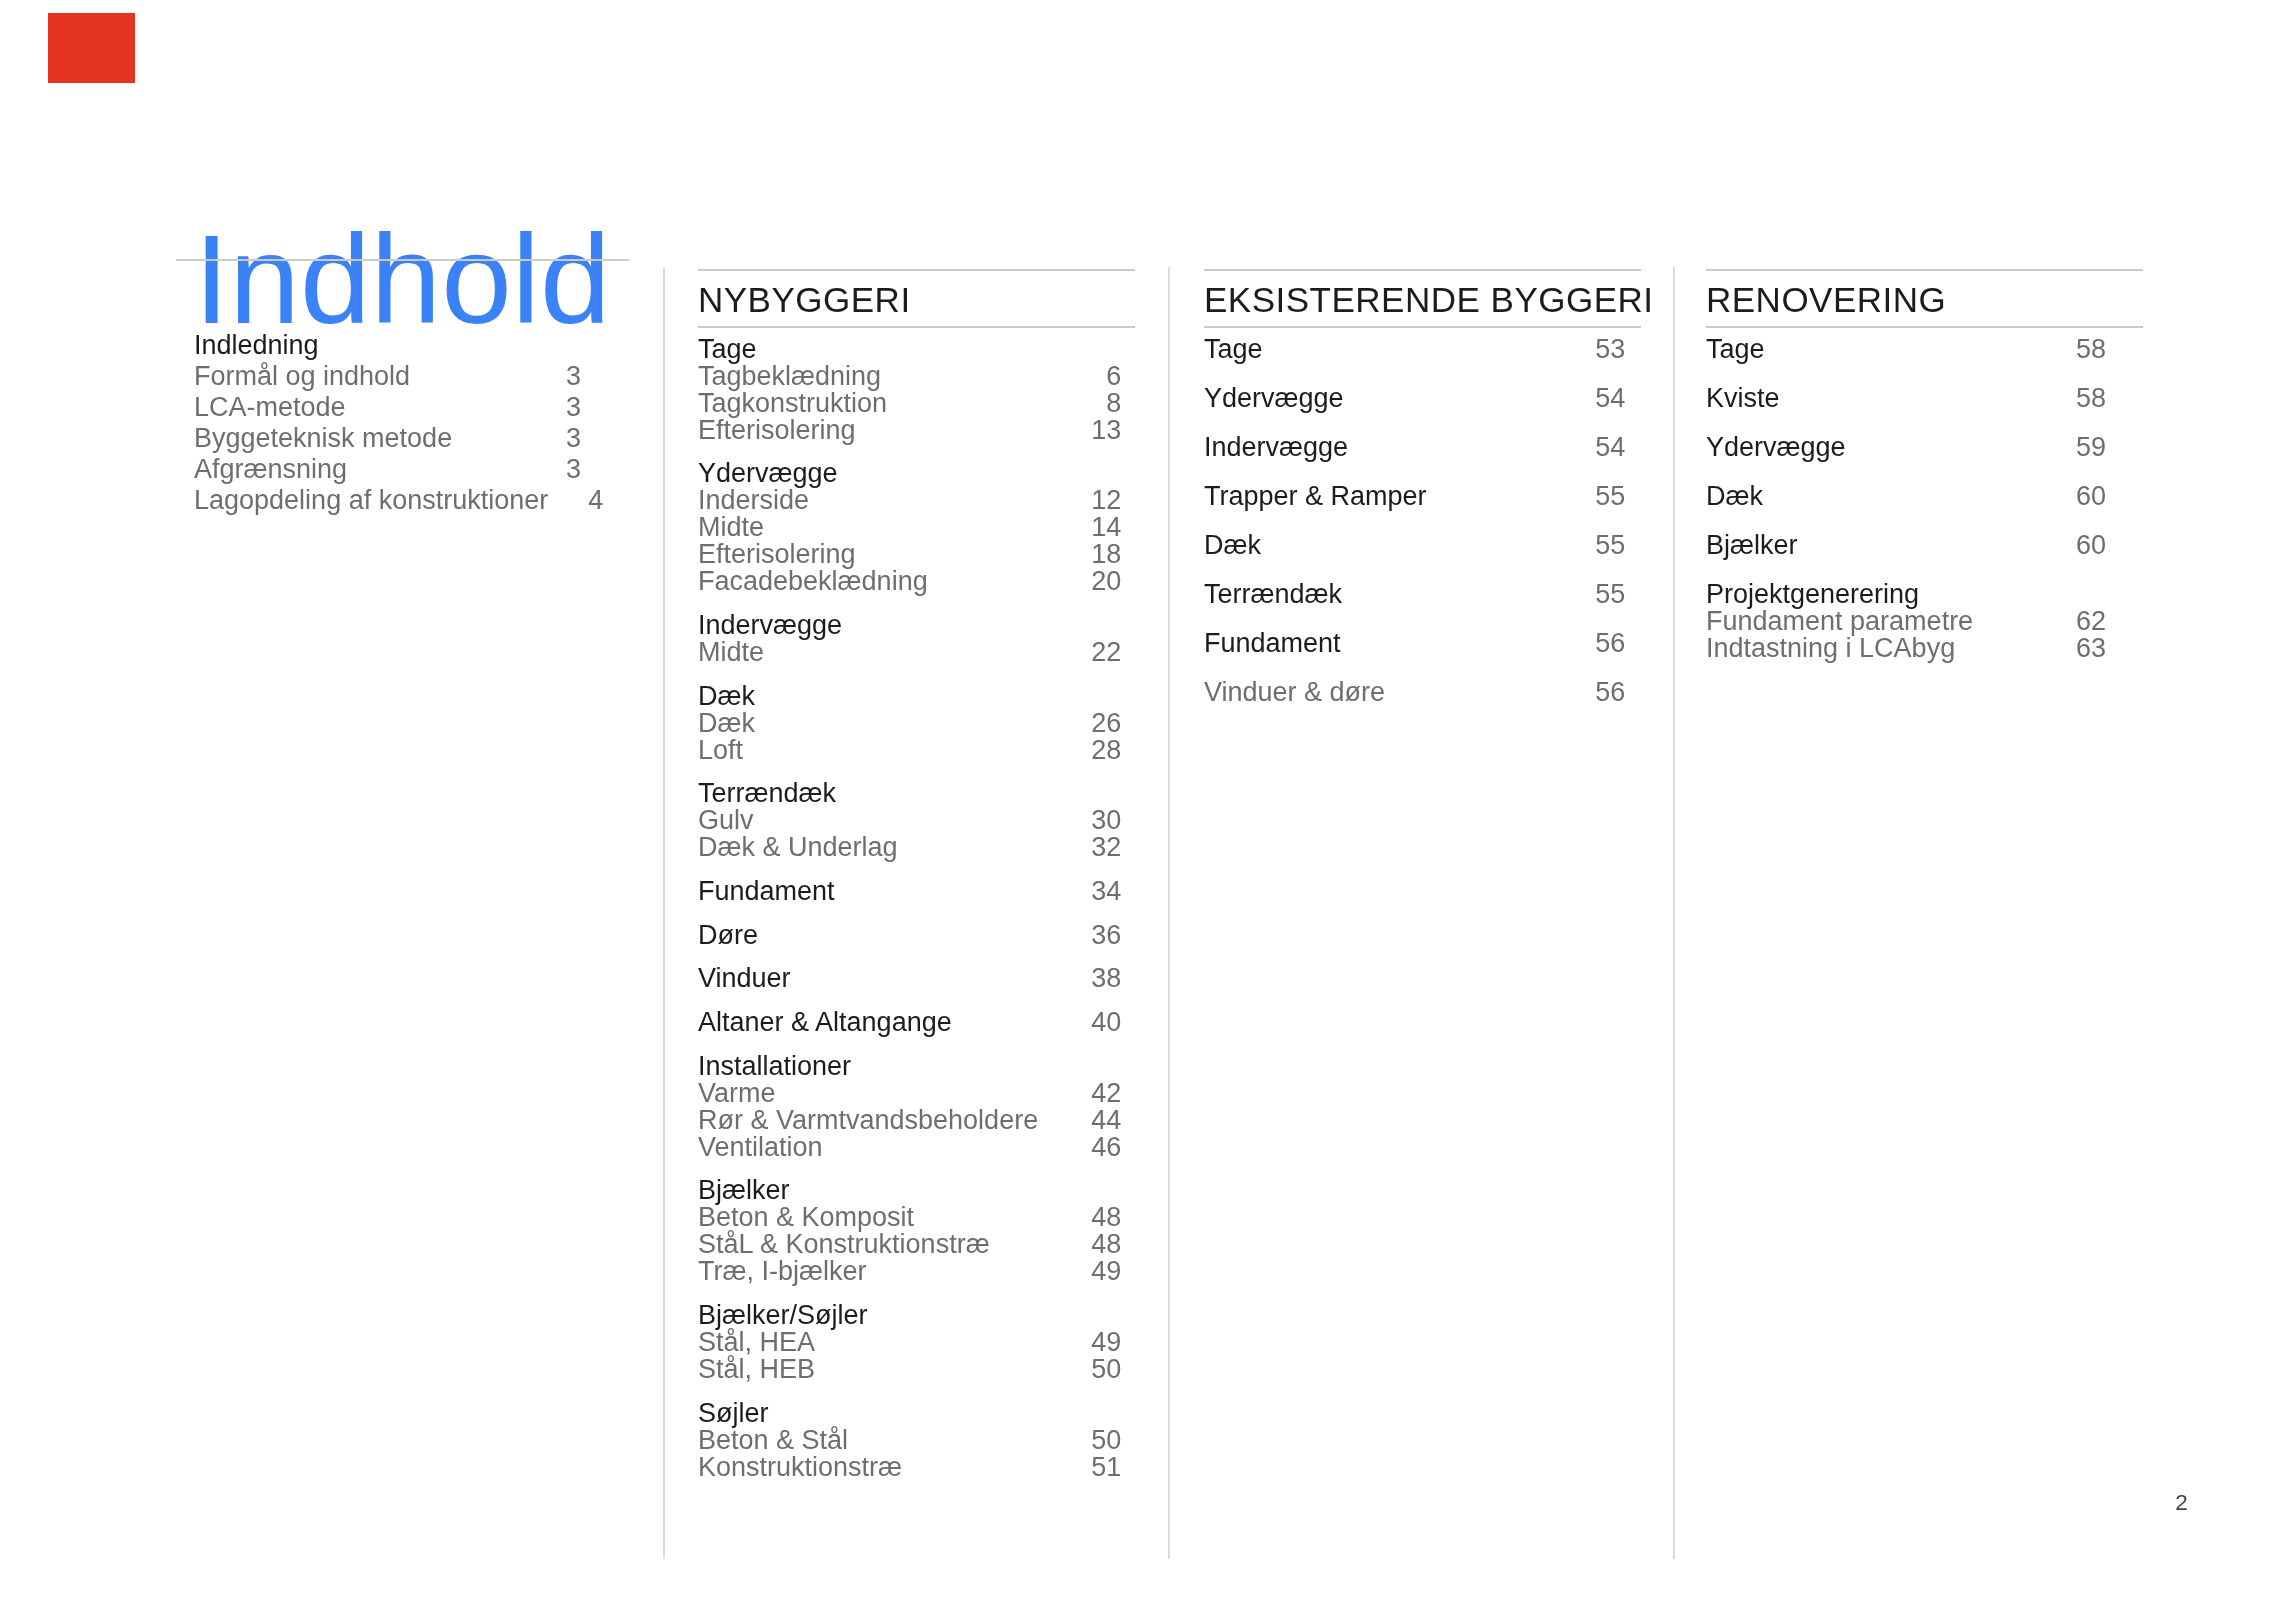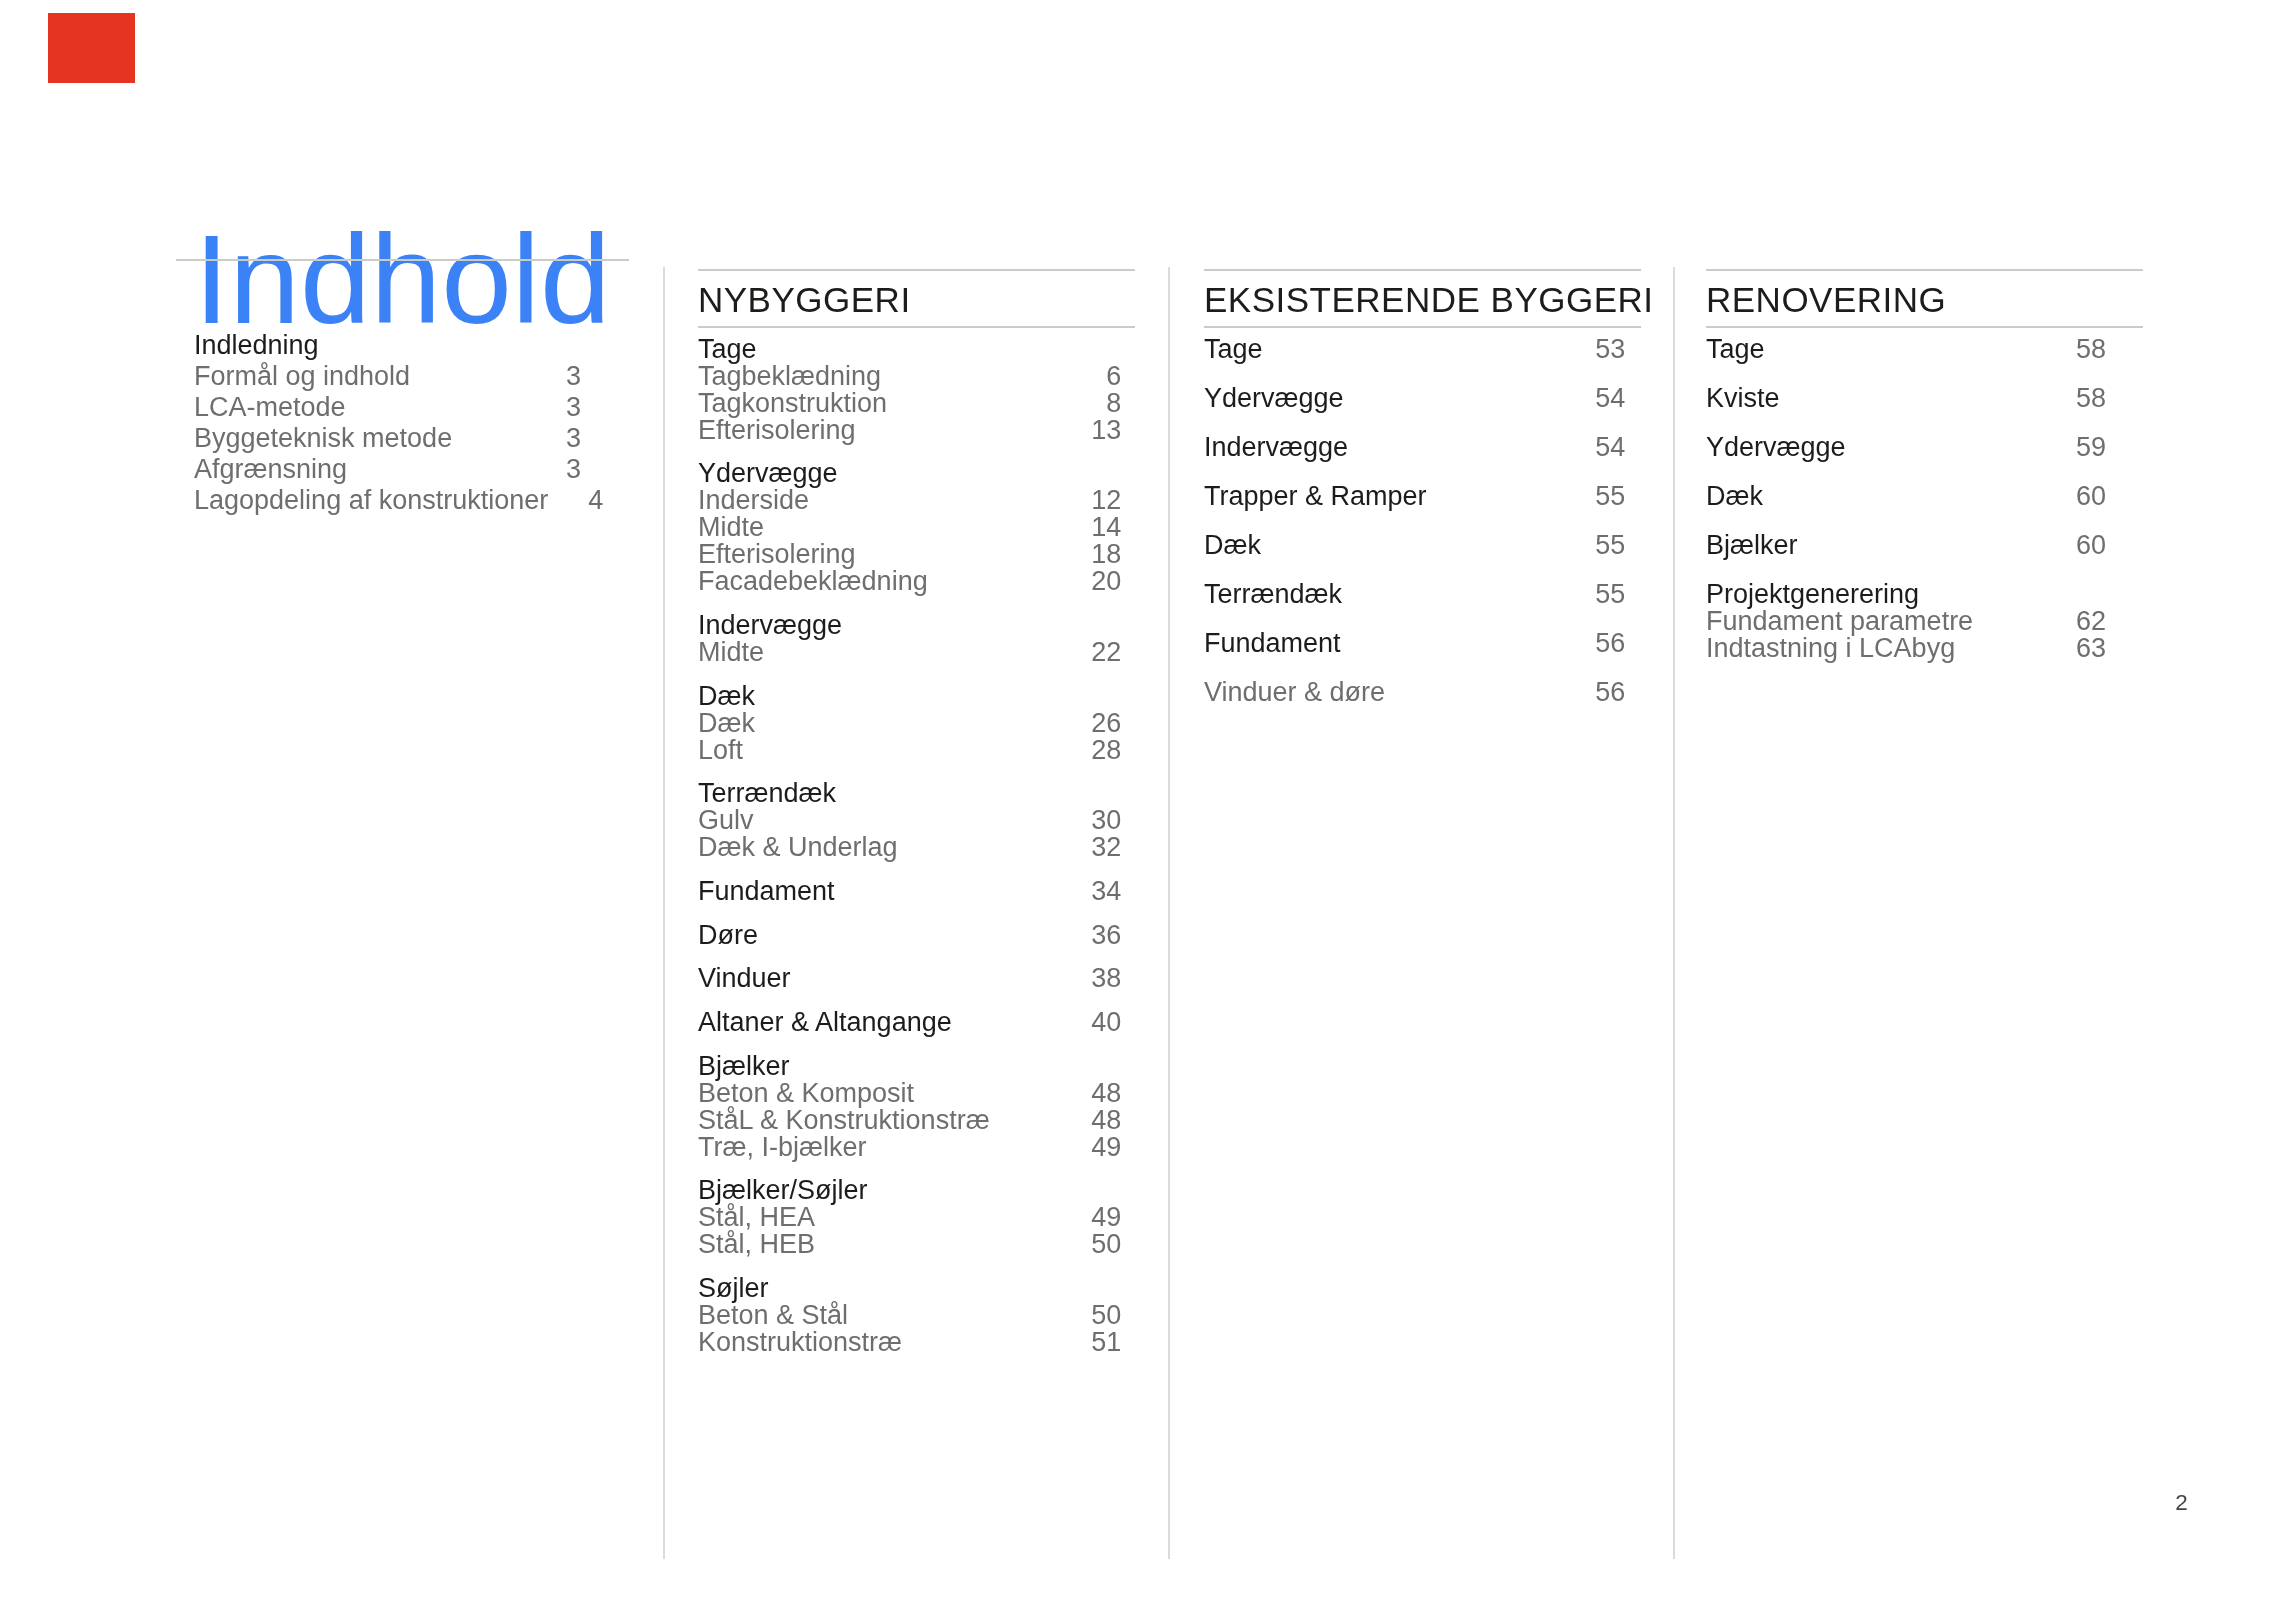"Installationer" div.section { html: none -> <div> <div> <span>Installationer</span> <span></span> </div> <div> <span>Varme</span> <span>42</span> </div> <div> <span>Rør &amp; Varmtvandsbeholdere</span> <span>44</span> </div> <div> <span>Ventilation</span> <span>46</span> </div> </div> }
